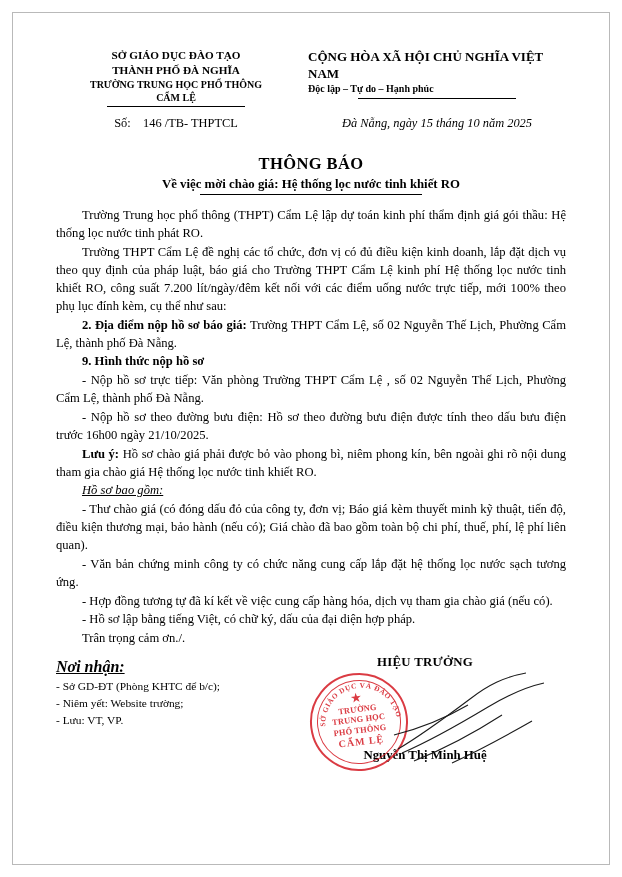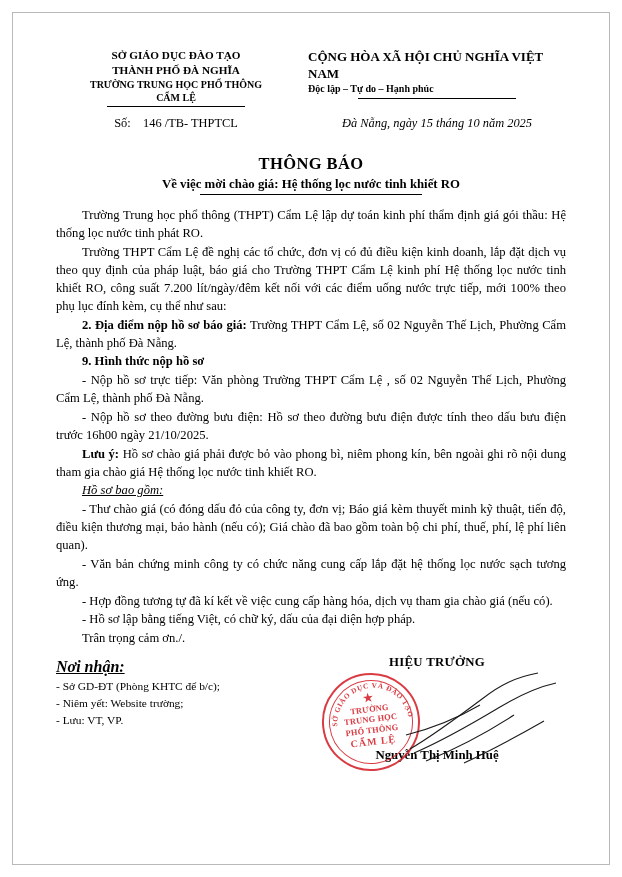"HIỆU TRƯỞNG" .signer { right: 10px -> 22px }
